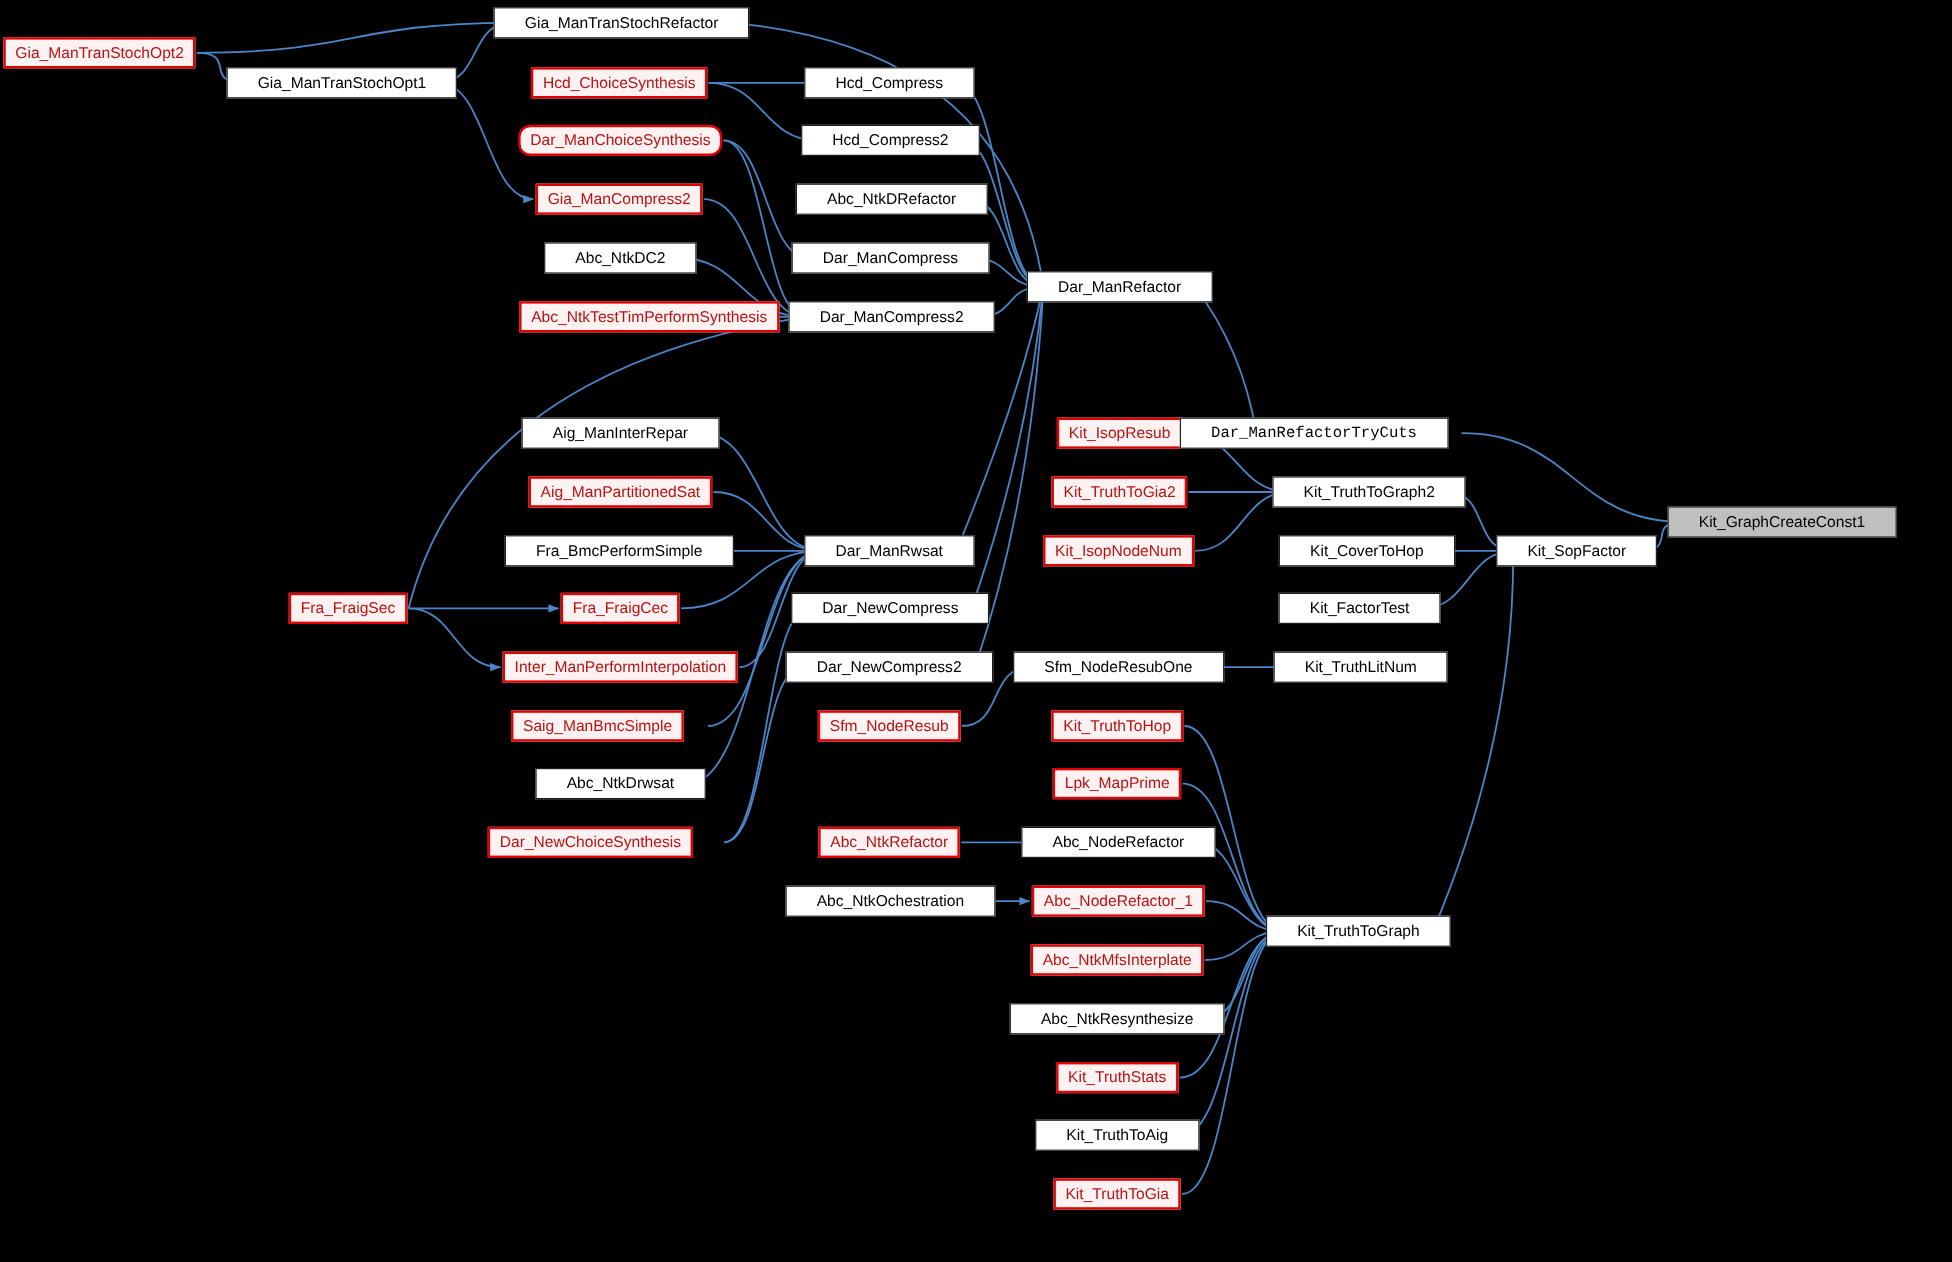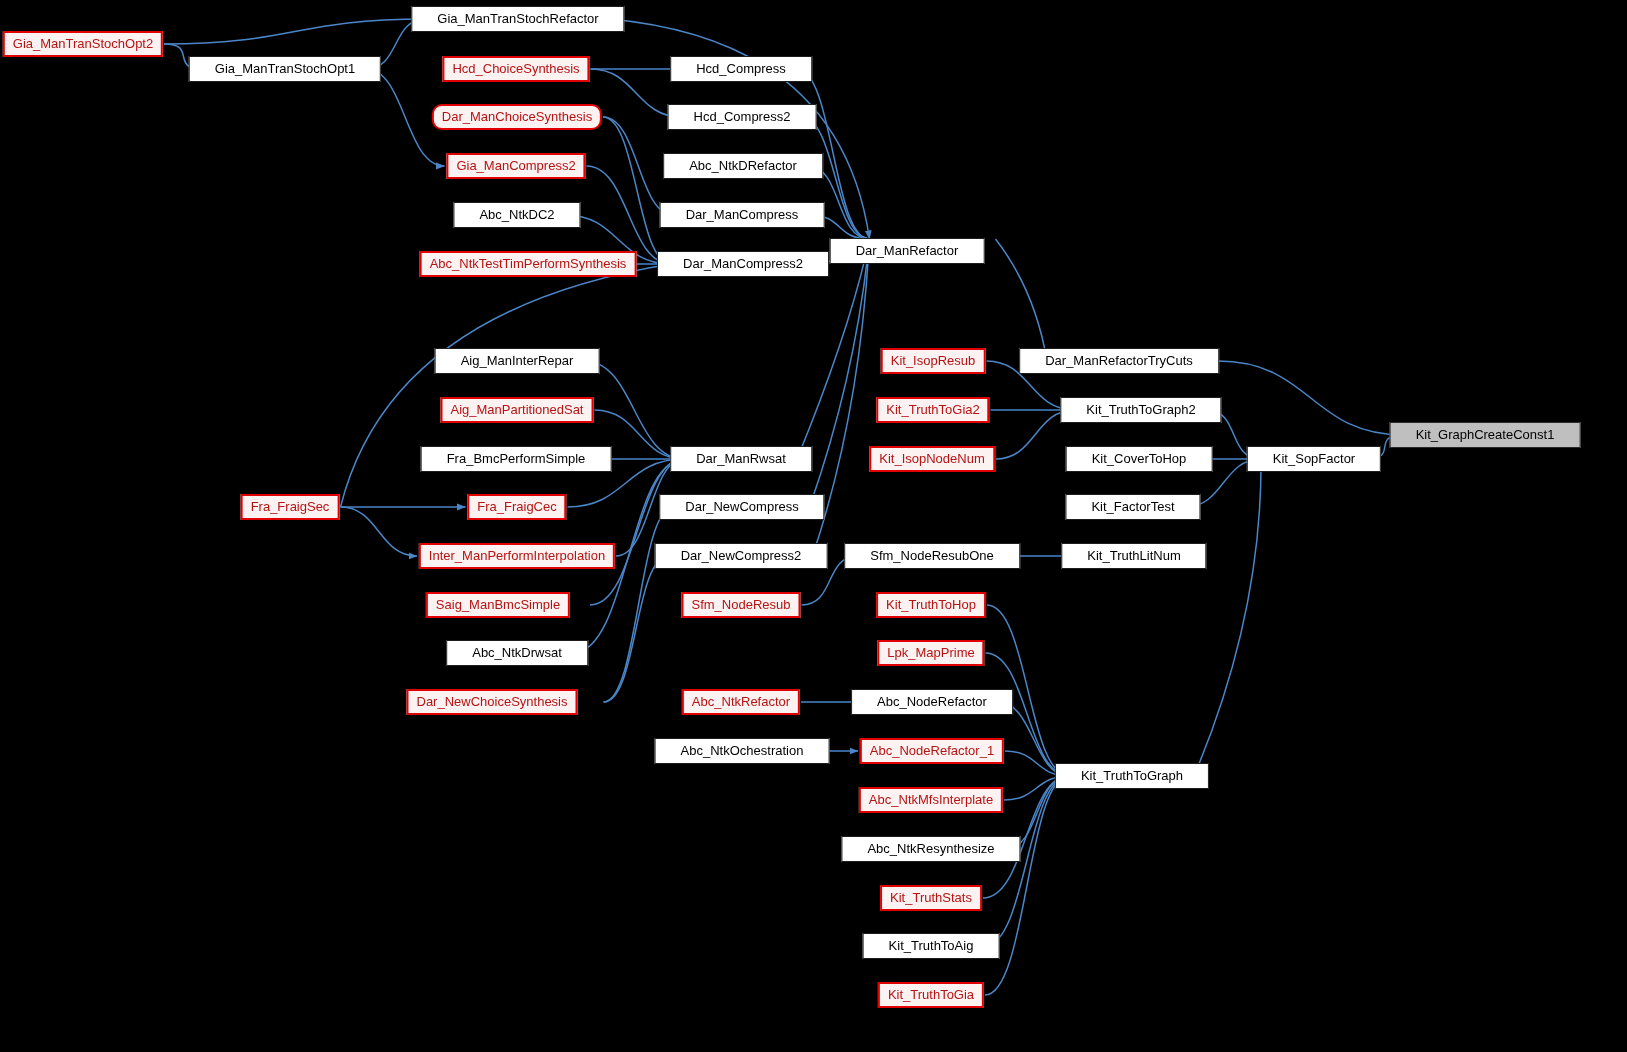"Dar_ManRefactor" div.node { left: 907px -> 933px; margin-top: 12px -> none }
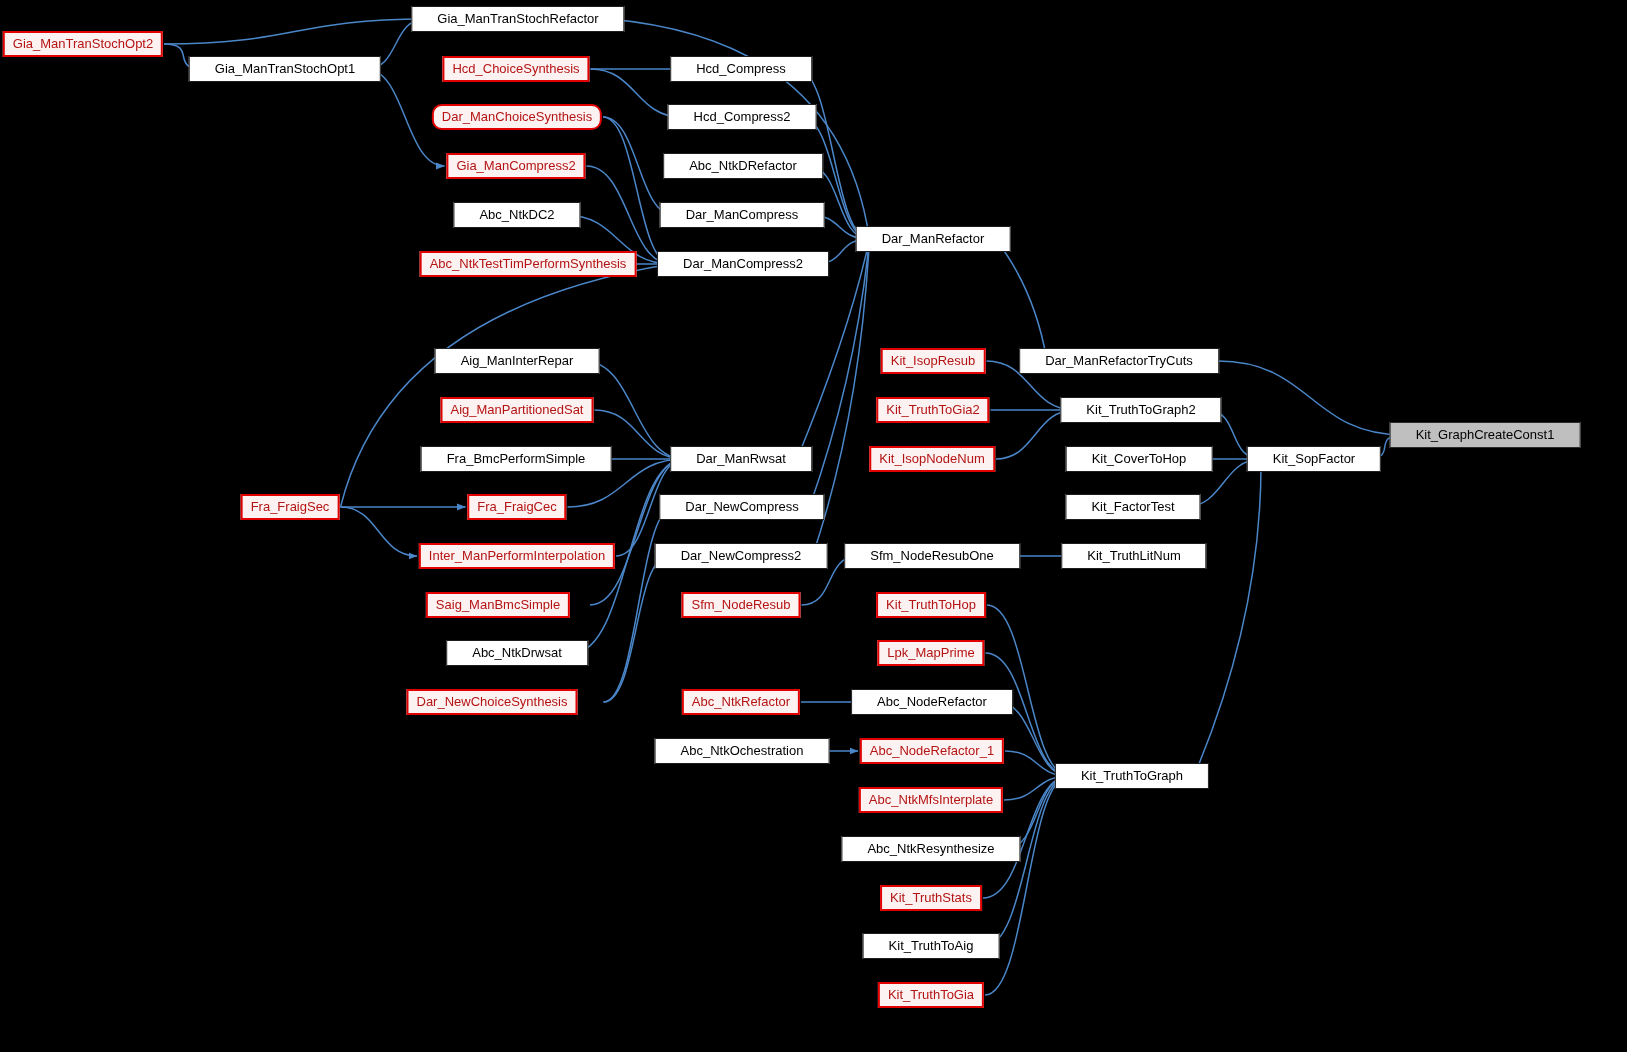"Abc_NtkTestTimPerformSynthesis" div.node { left: 528px -> 541px }
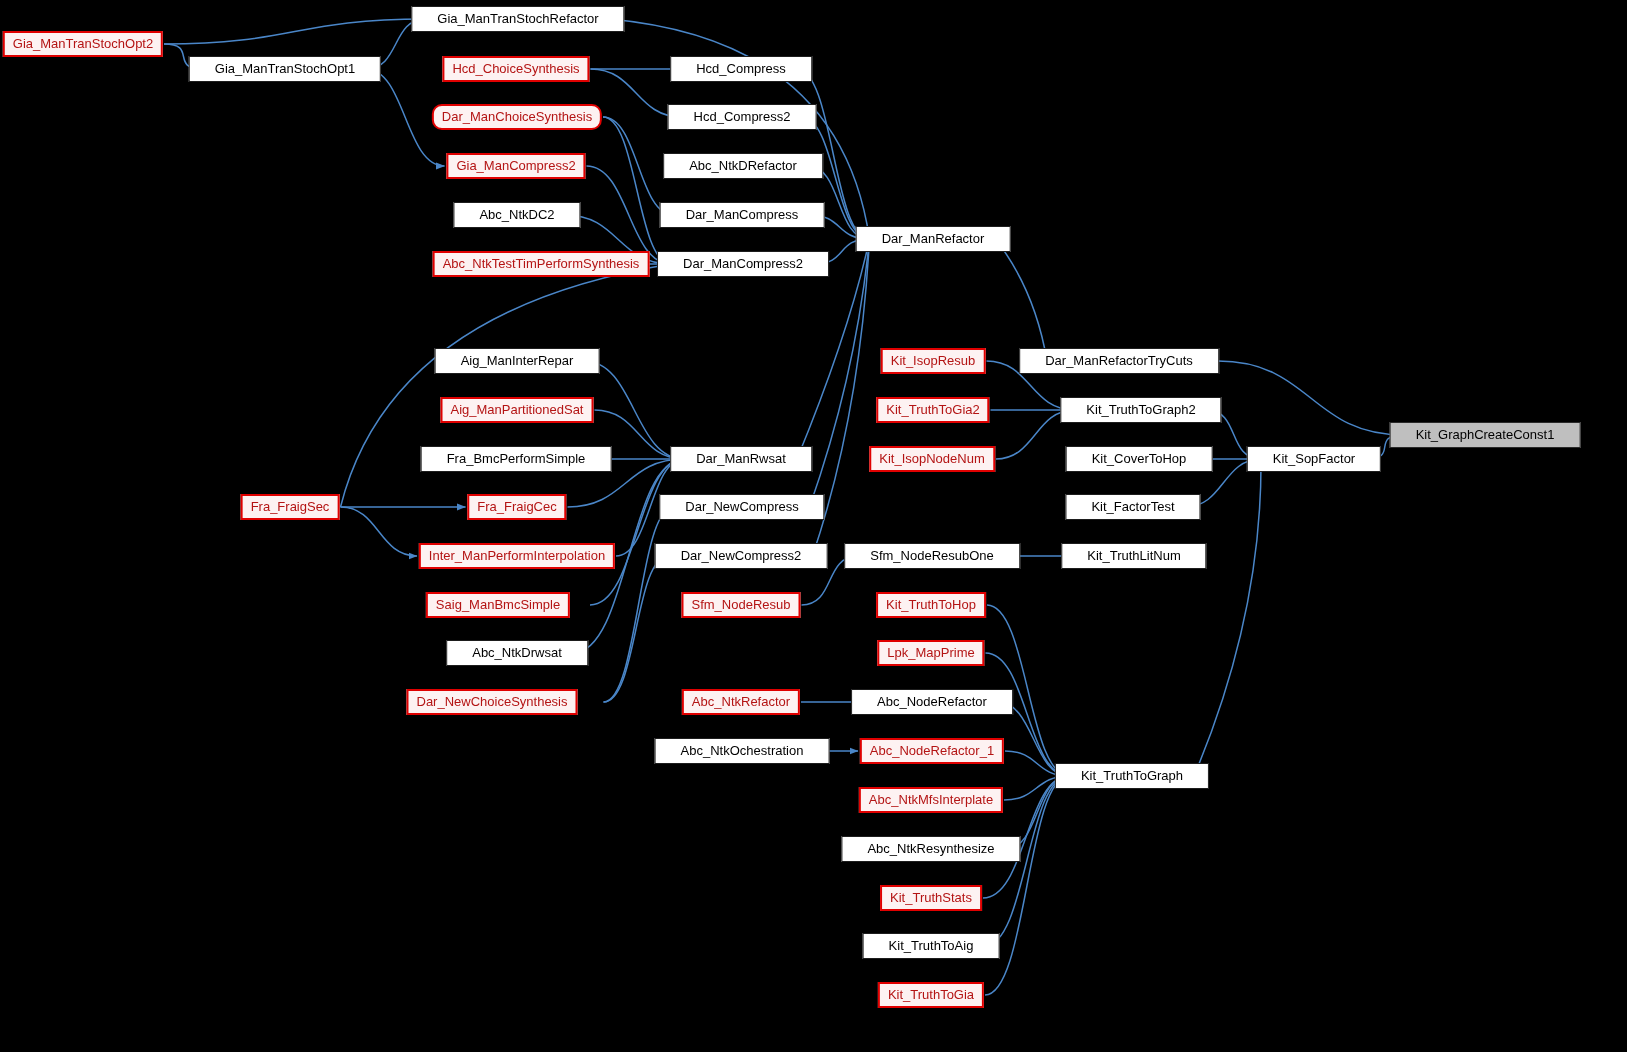"Dar_ManRefactorTryCuts" div.node { font-family: none -> Liberation Mono, monospace; left: 1119px -> 1095px }
